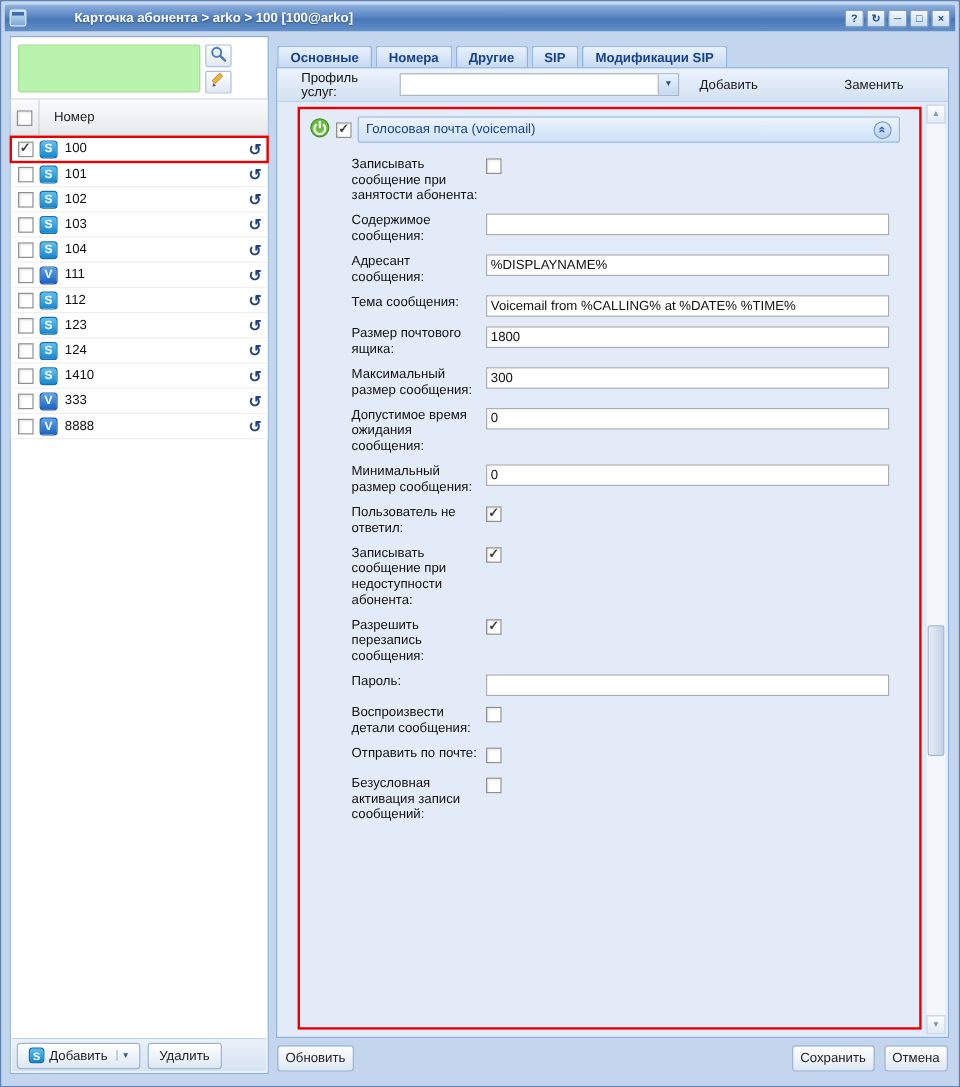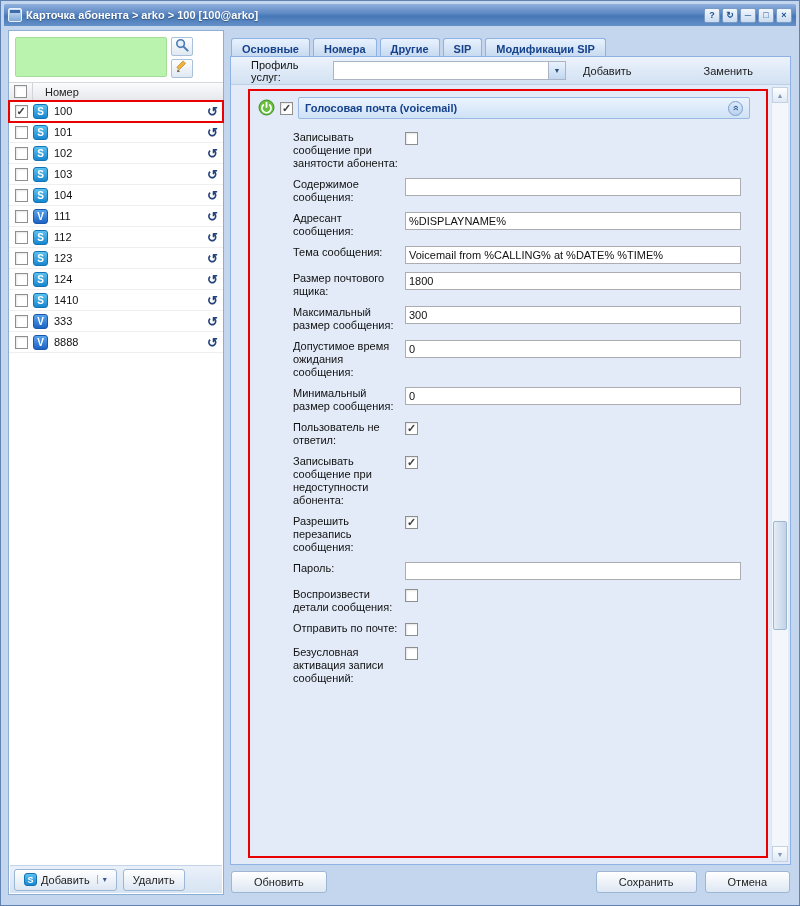"Карточка абонента > arko >" .title { margin-left: none -> 36px }
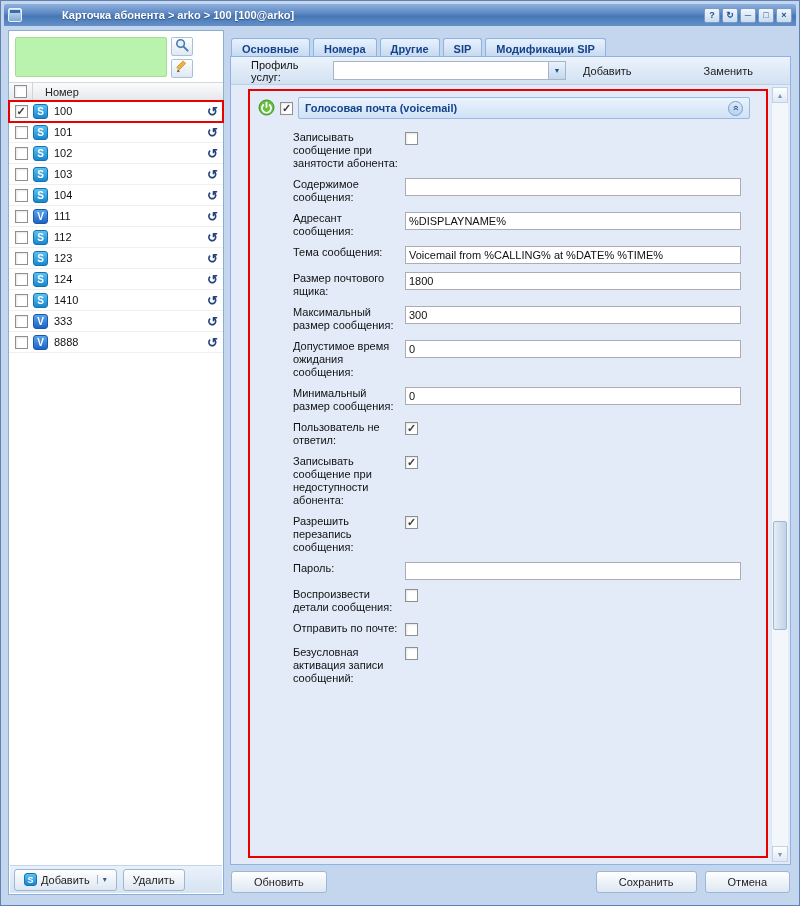"Номер" .thead { height: 19px -> 32px }
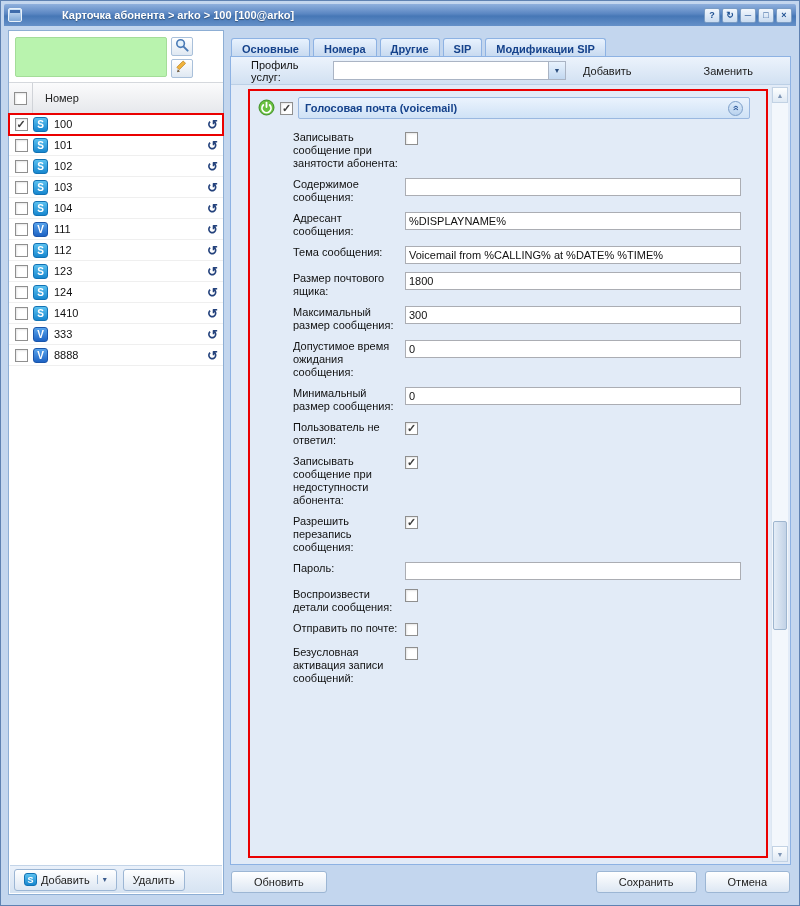"Голосовая почта (voicemail)" .svctitle { font-weight: bold -> normal }
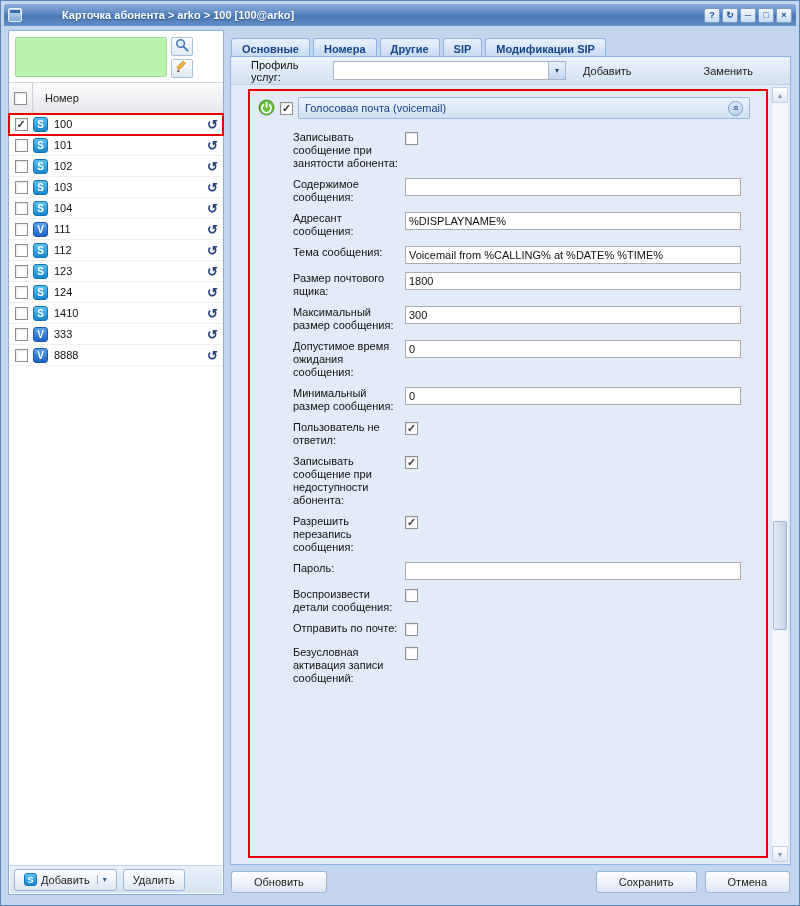"Обновить" .footerbar .btn { padding: 2px 22px -> 2px 6px }
